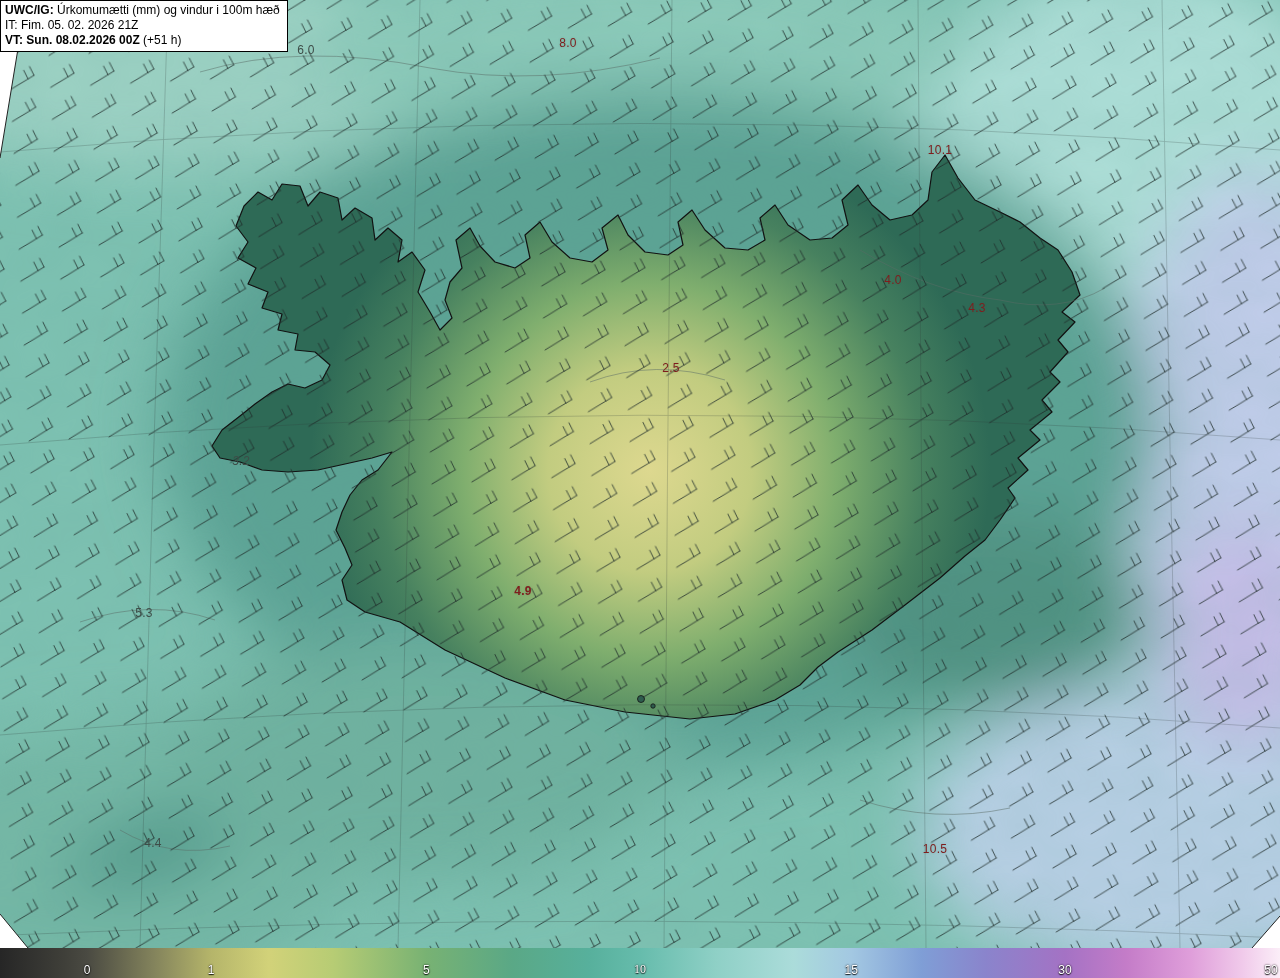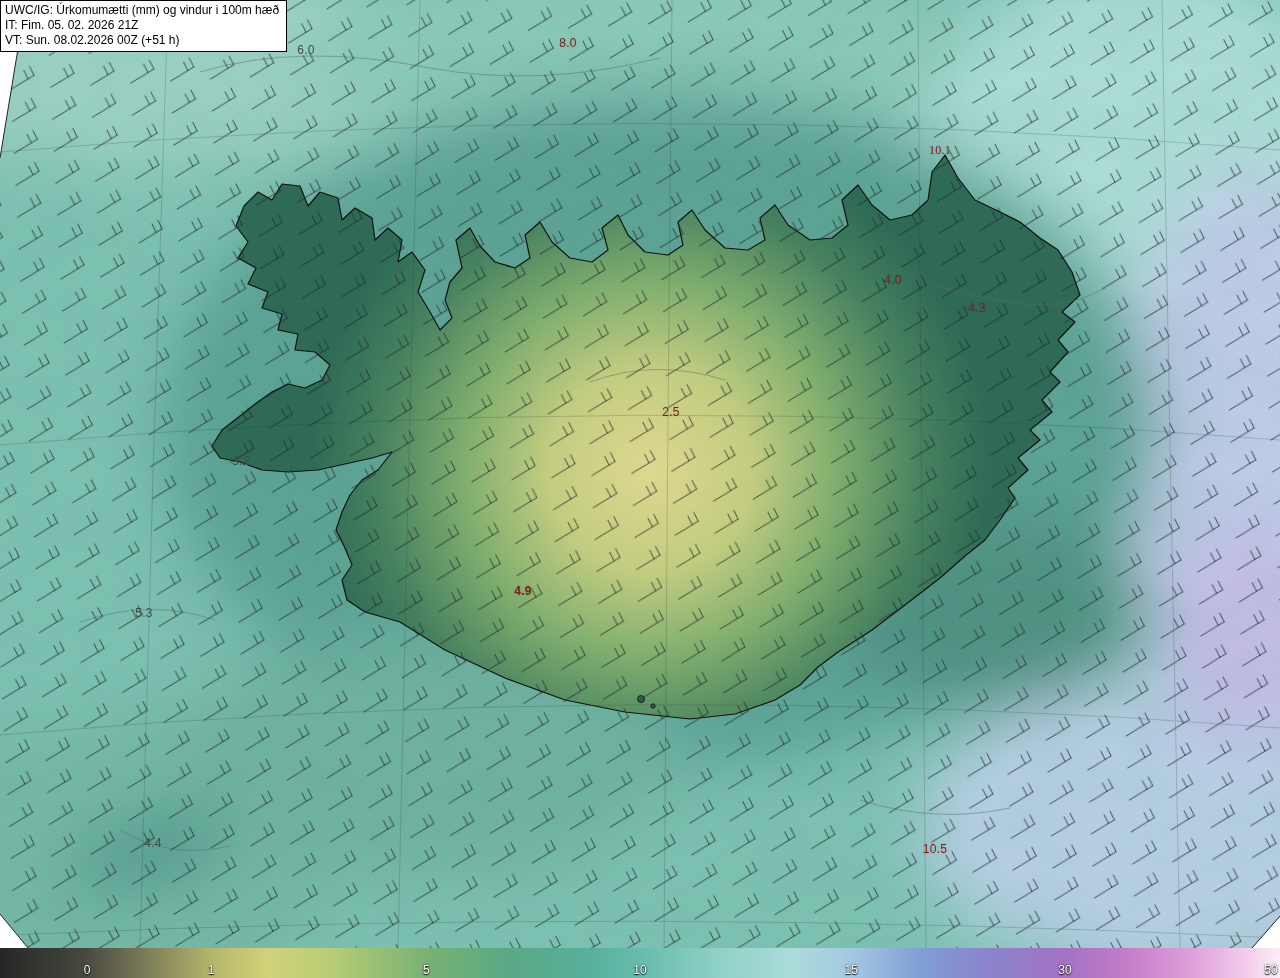"UWC/IG:" .title-box .b { font-weight: normal -> bold }
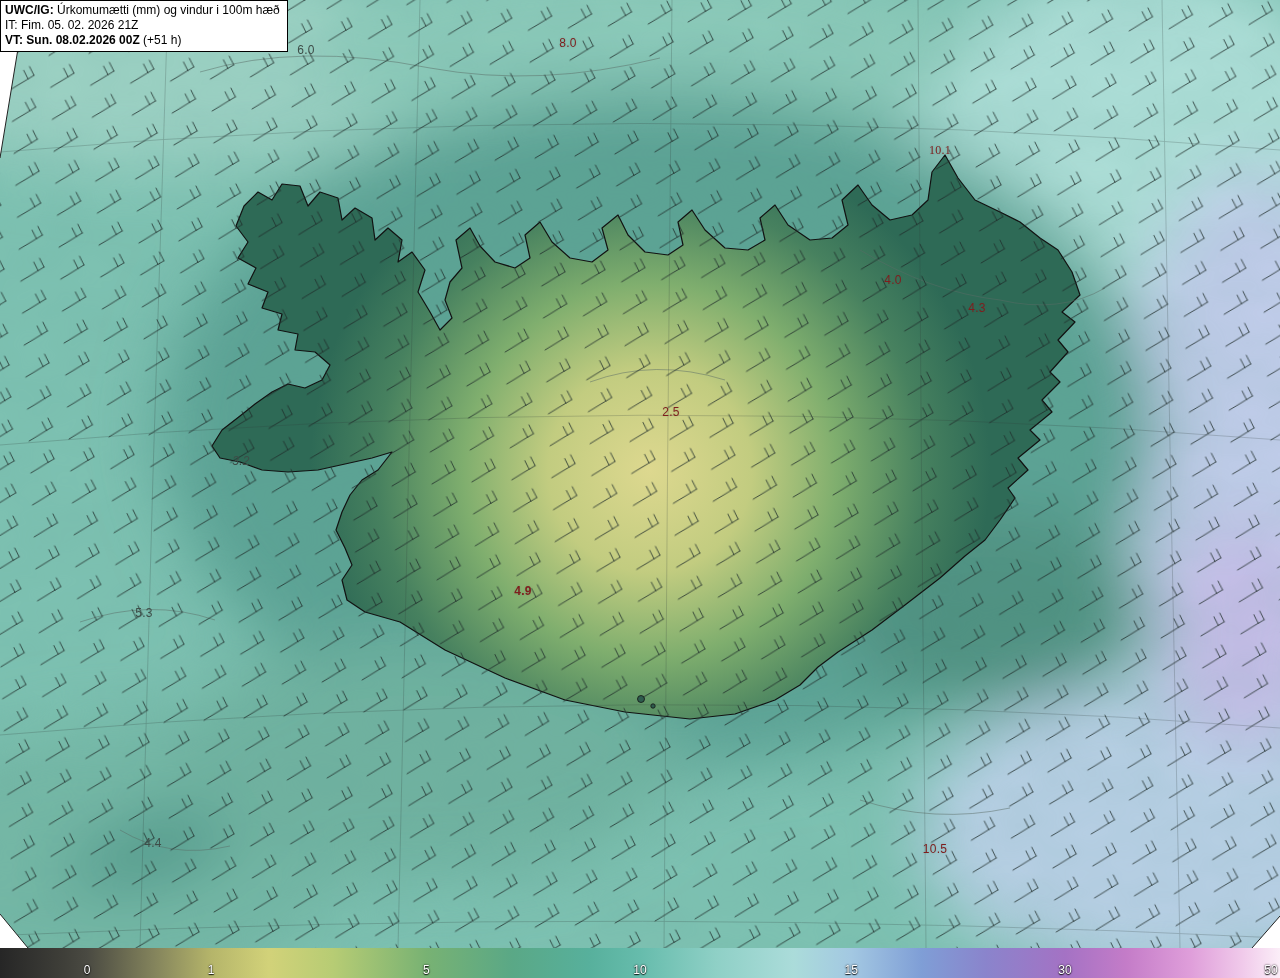"10.1" span.contour-label { font-family: Liberation Serif, serif -> none }
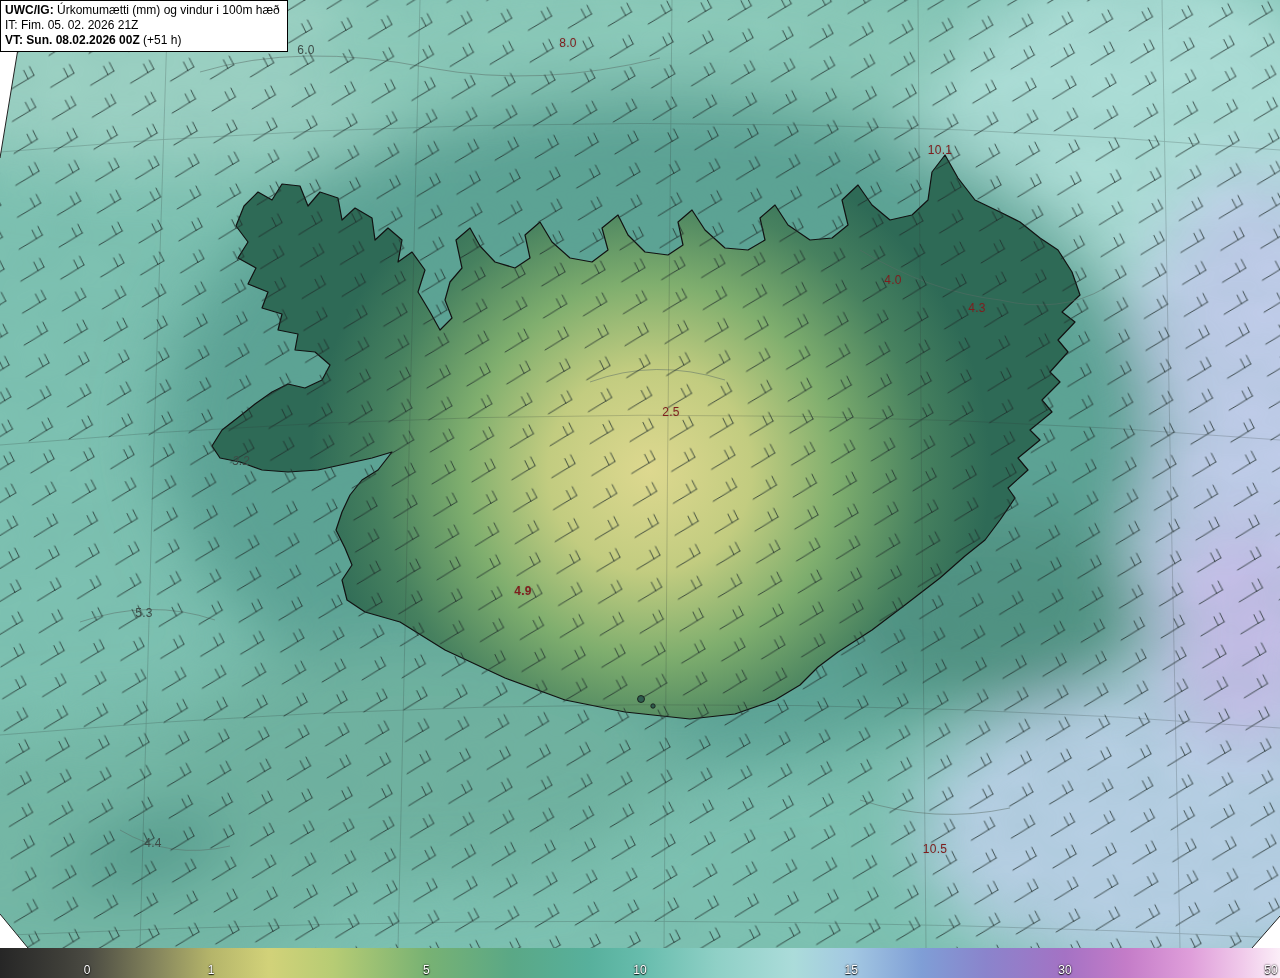"2.5" span.contour-label { margin-top: 44px -> none }
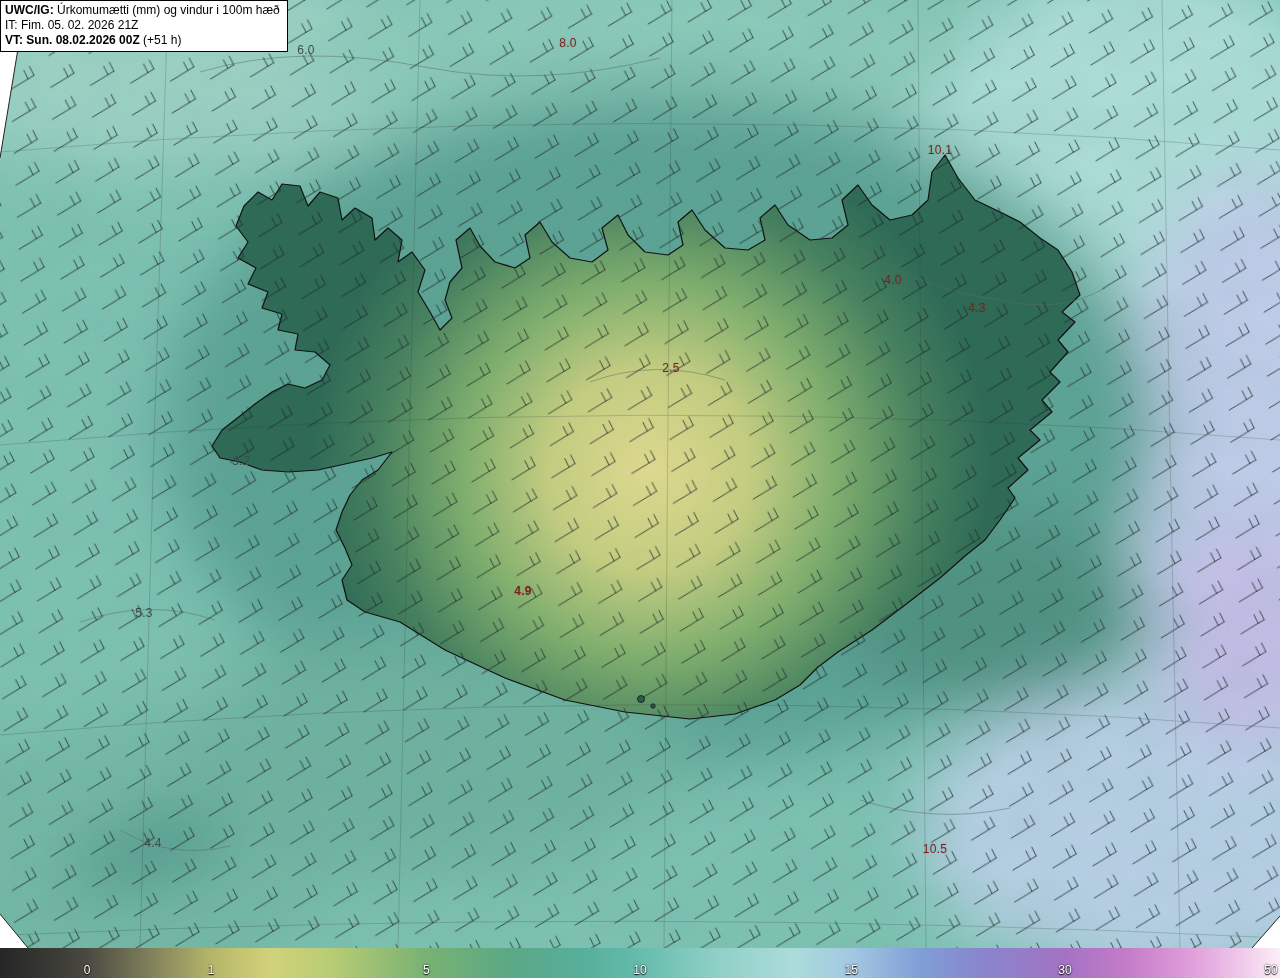"10" span.cb-tick { font-family: none -> Liberation Serif, serif }
